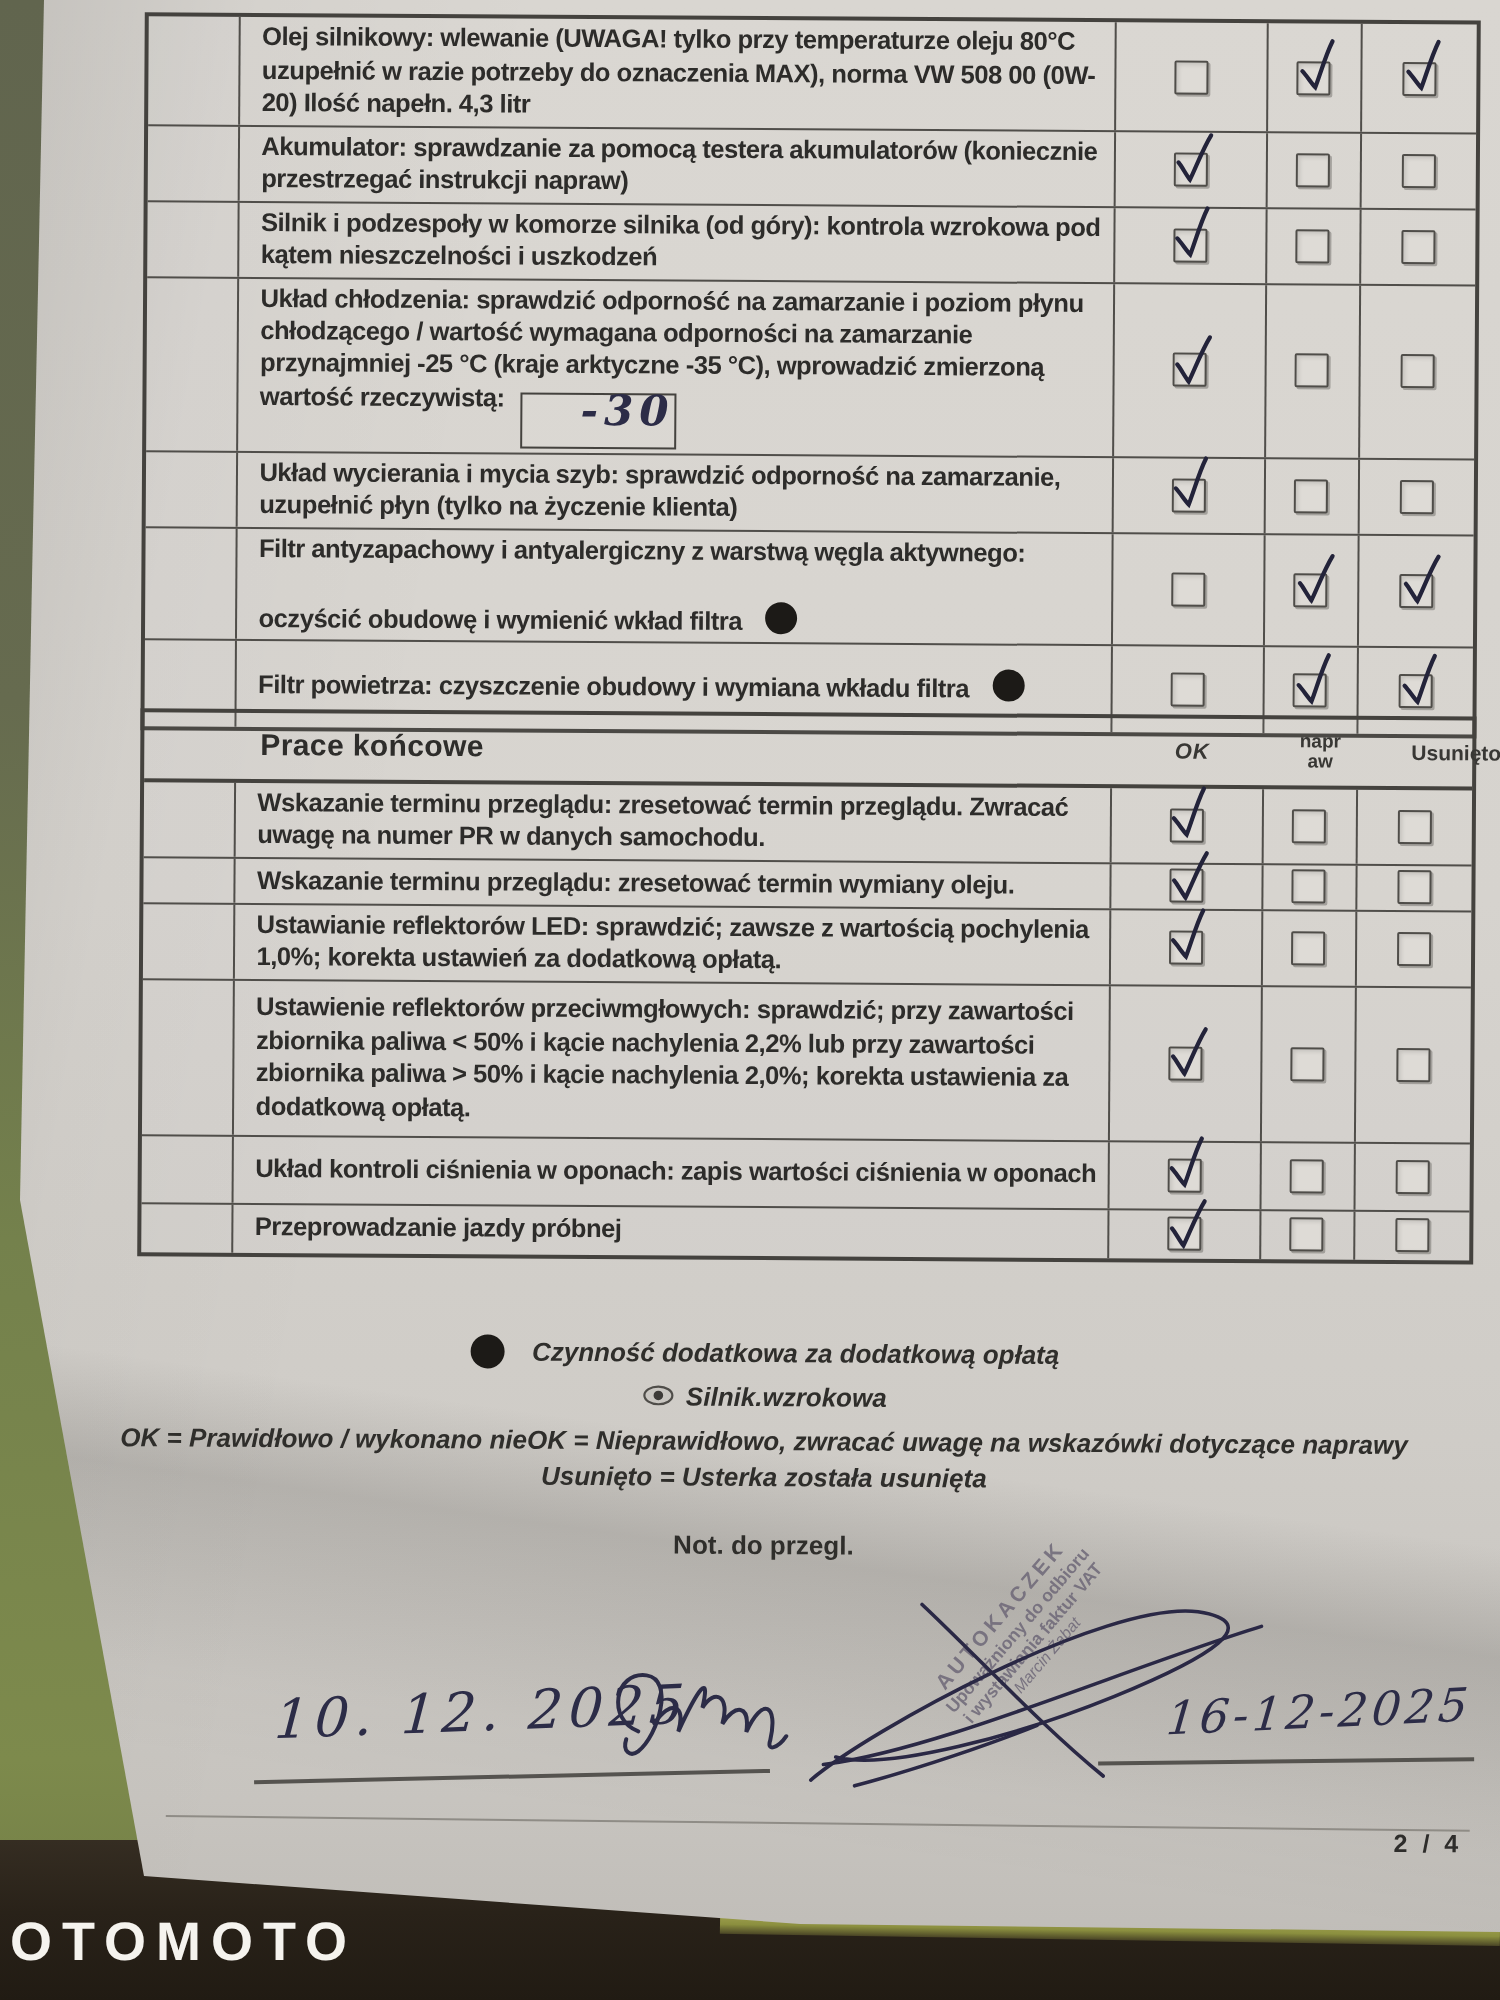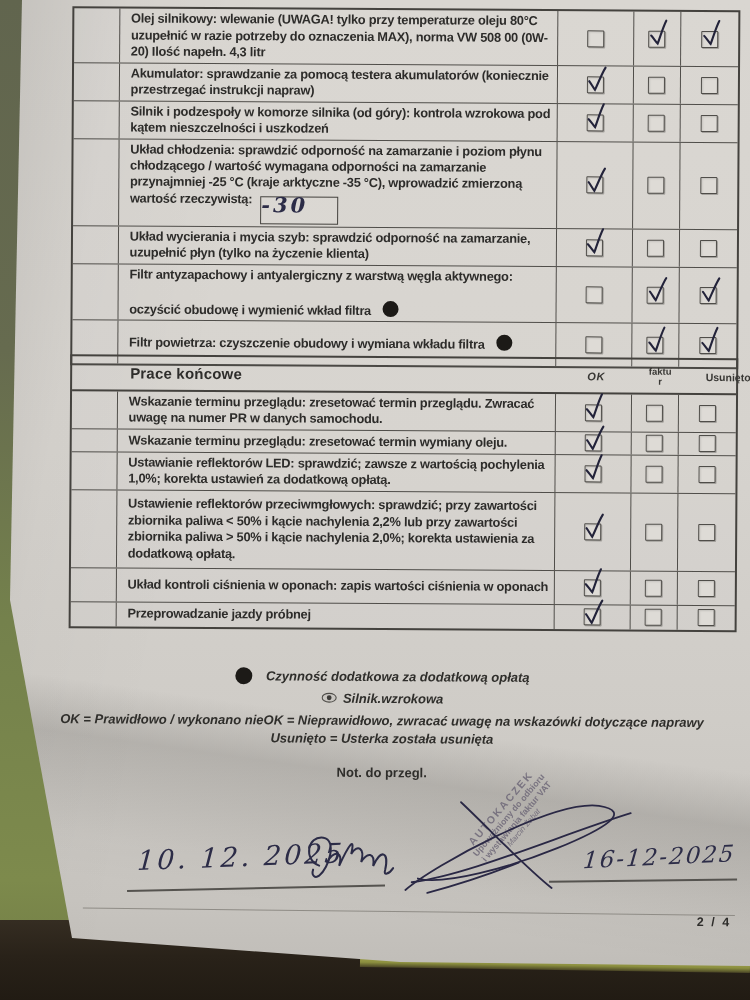"-30" .hand-box { text-align: left -> right }
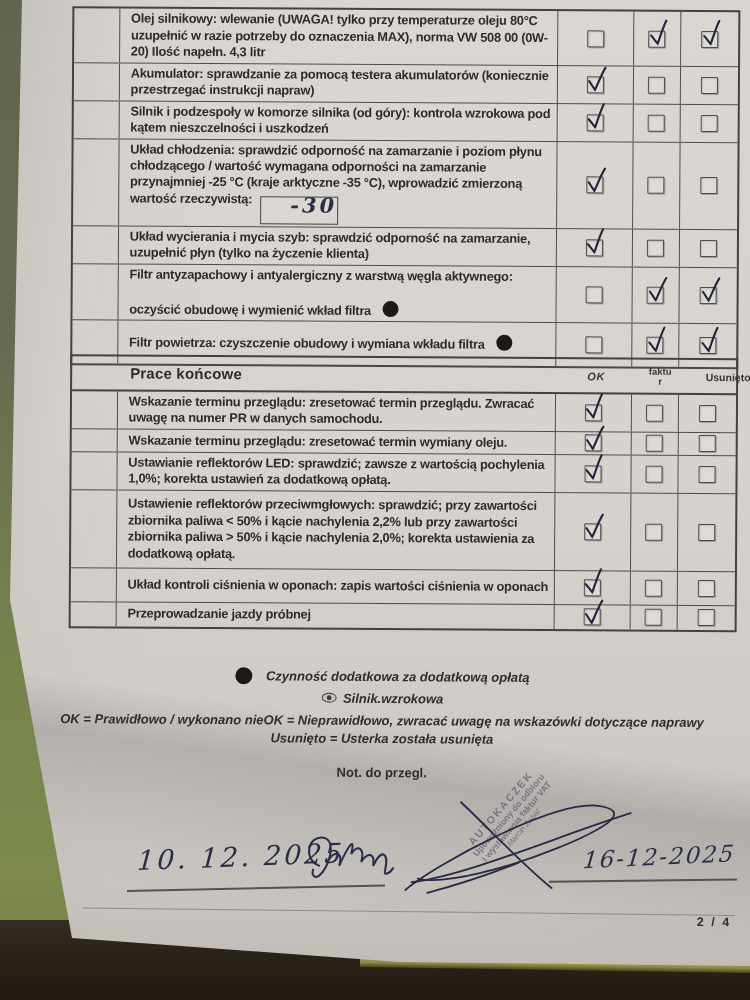"faktur" span.colhead { text: faktur -> napraw }
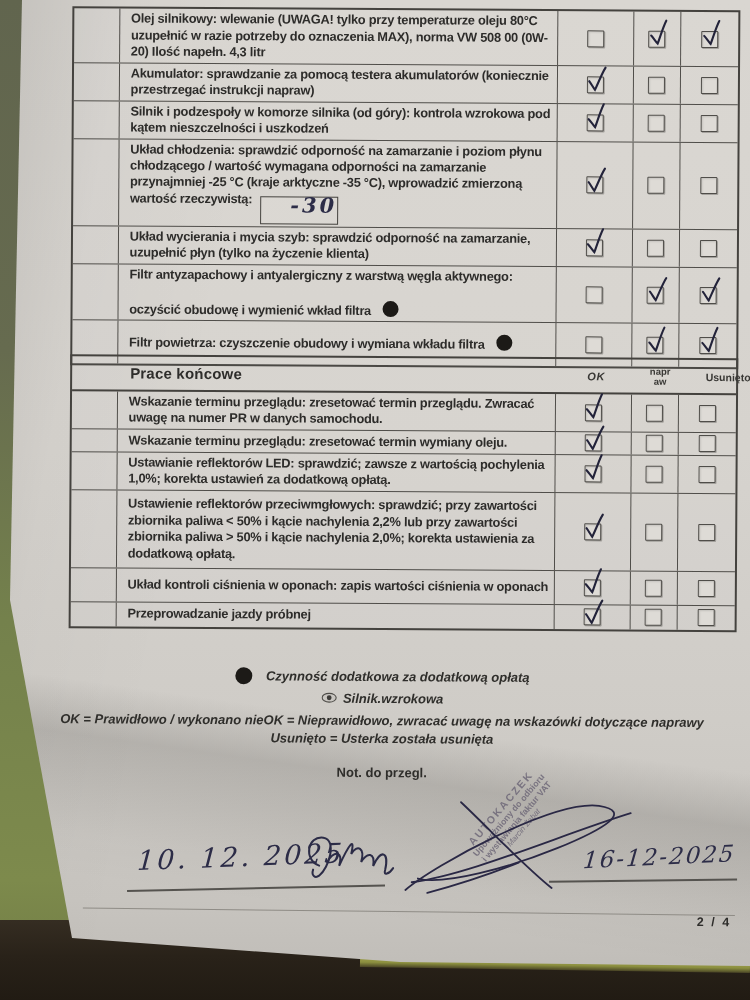"OTOMOTO" div.watermark { html: none -> <div>OTOMOTO</div> }
